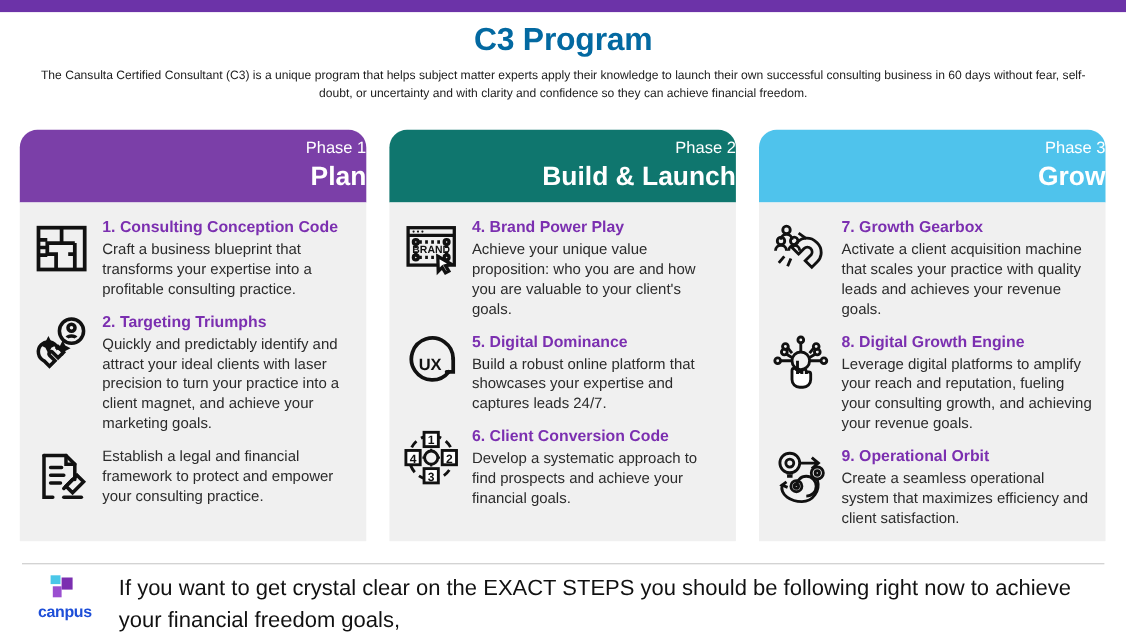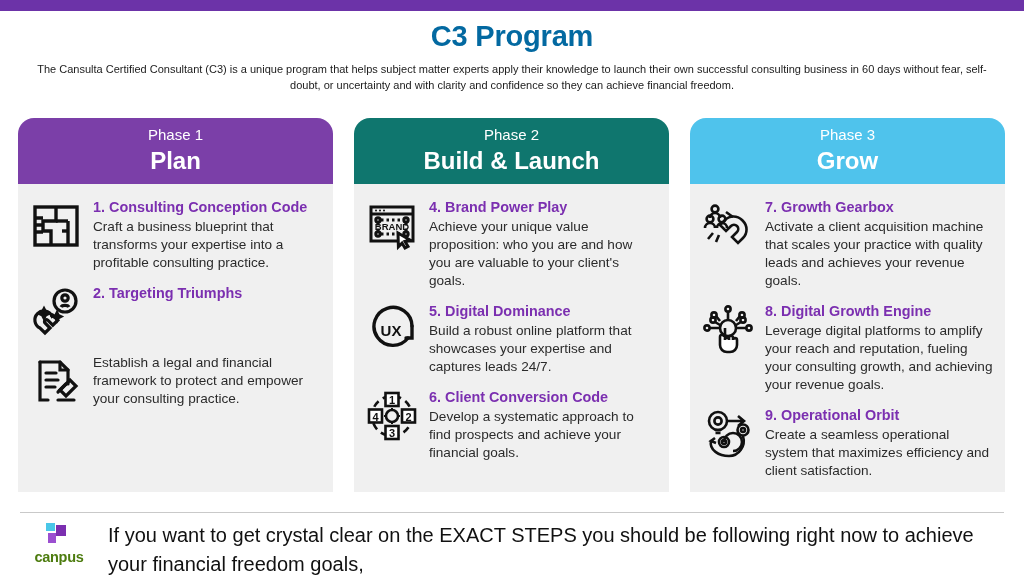"Phase 1" .phase-header { text-align: center -> right }
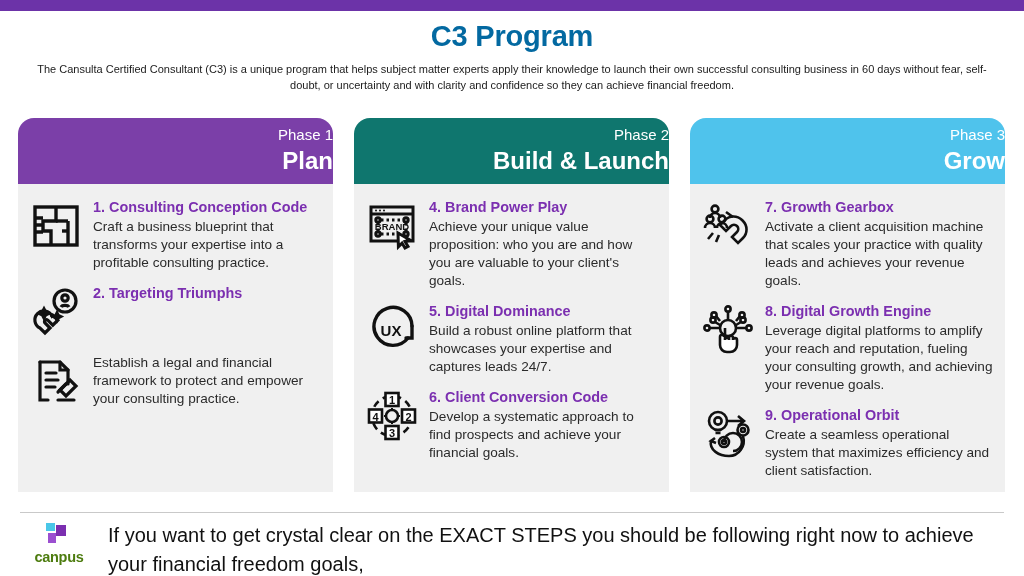"Quickly and predictably identify and" div.item-desc { html: none -> <div>Quickly and predictably identify and attract your ideal clients with laser precision to turn your practice into a client magnet, and achieve your marketing goals.</div> }
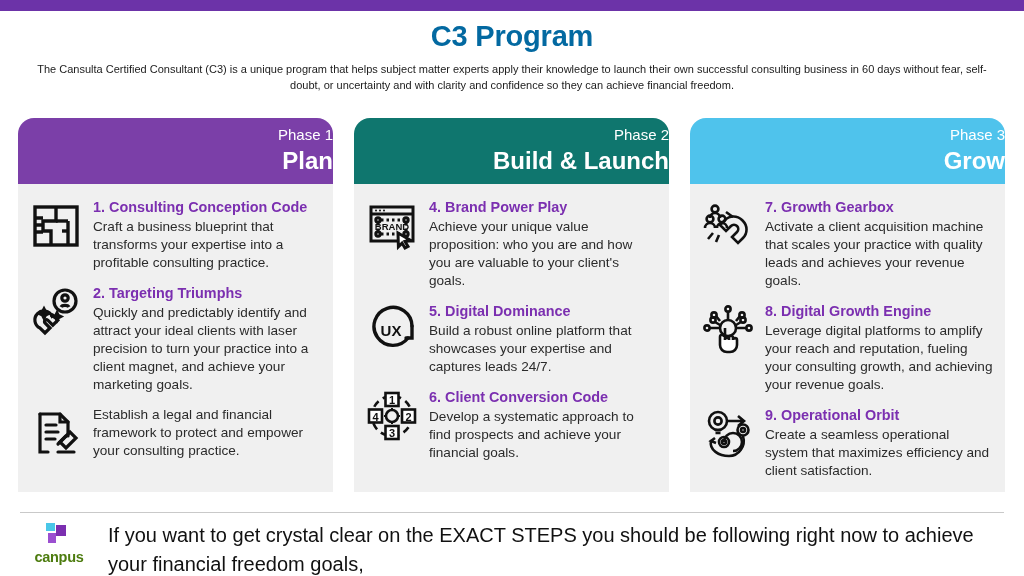"canpus" .logo-text { color: #4d7c0f -> #1d4ed8 }
